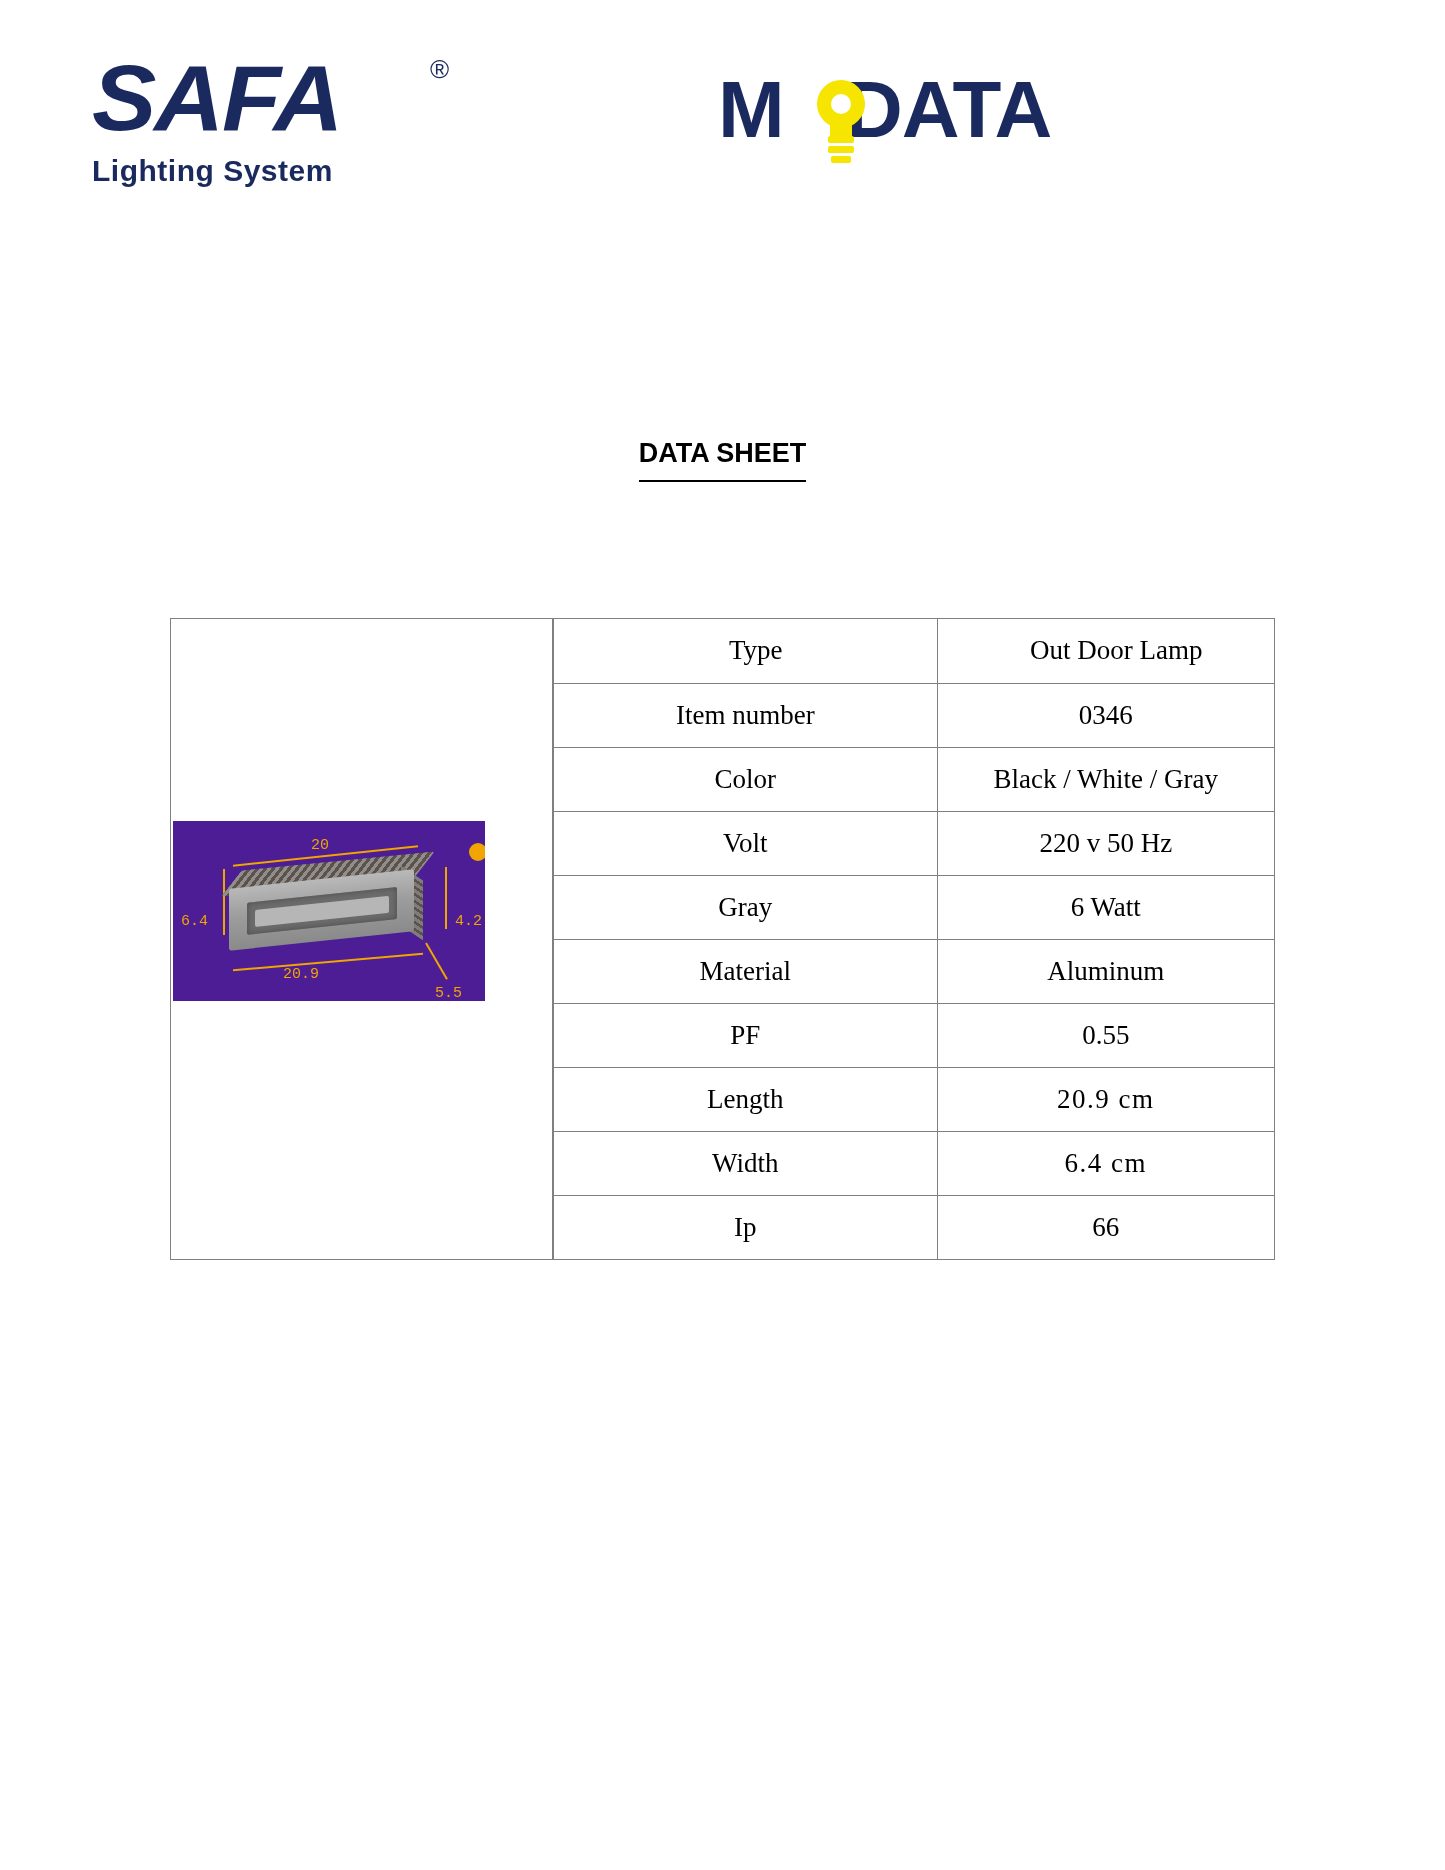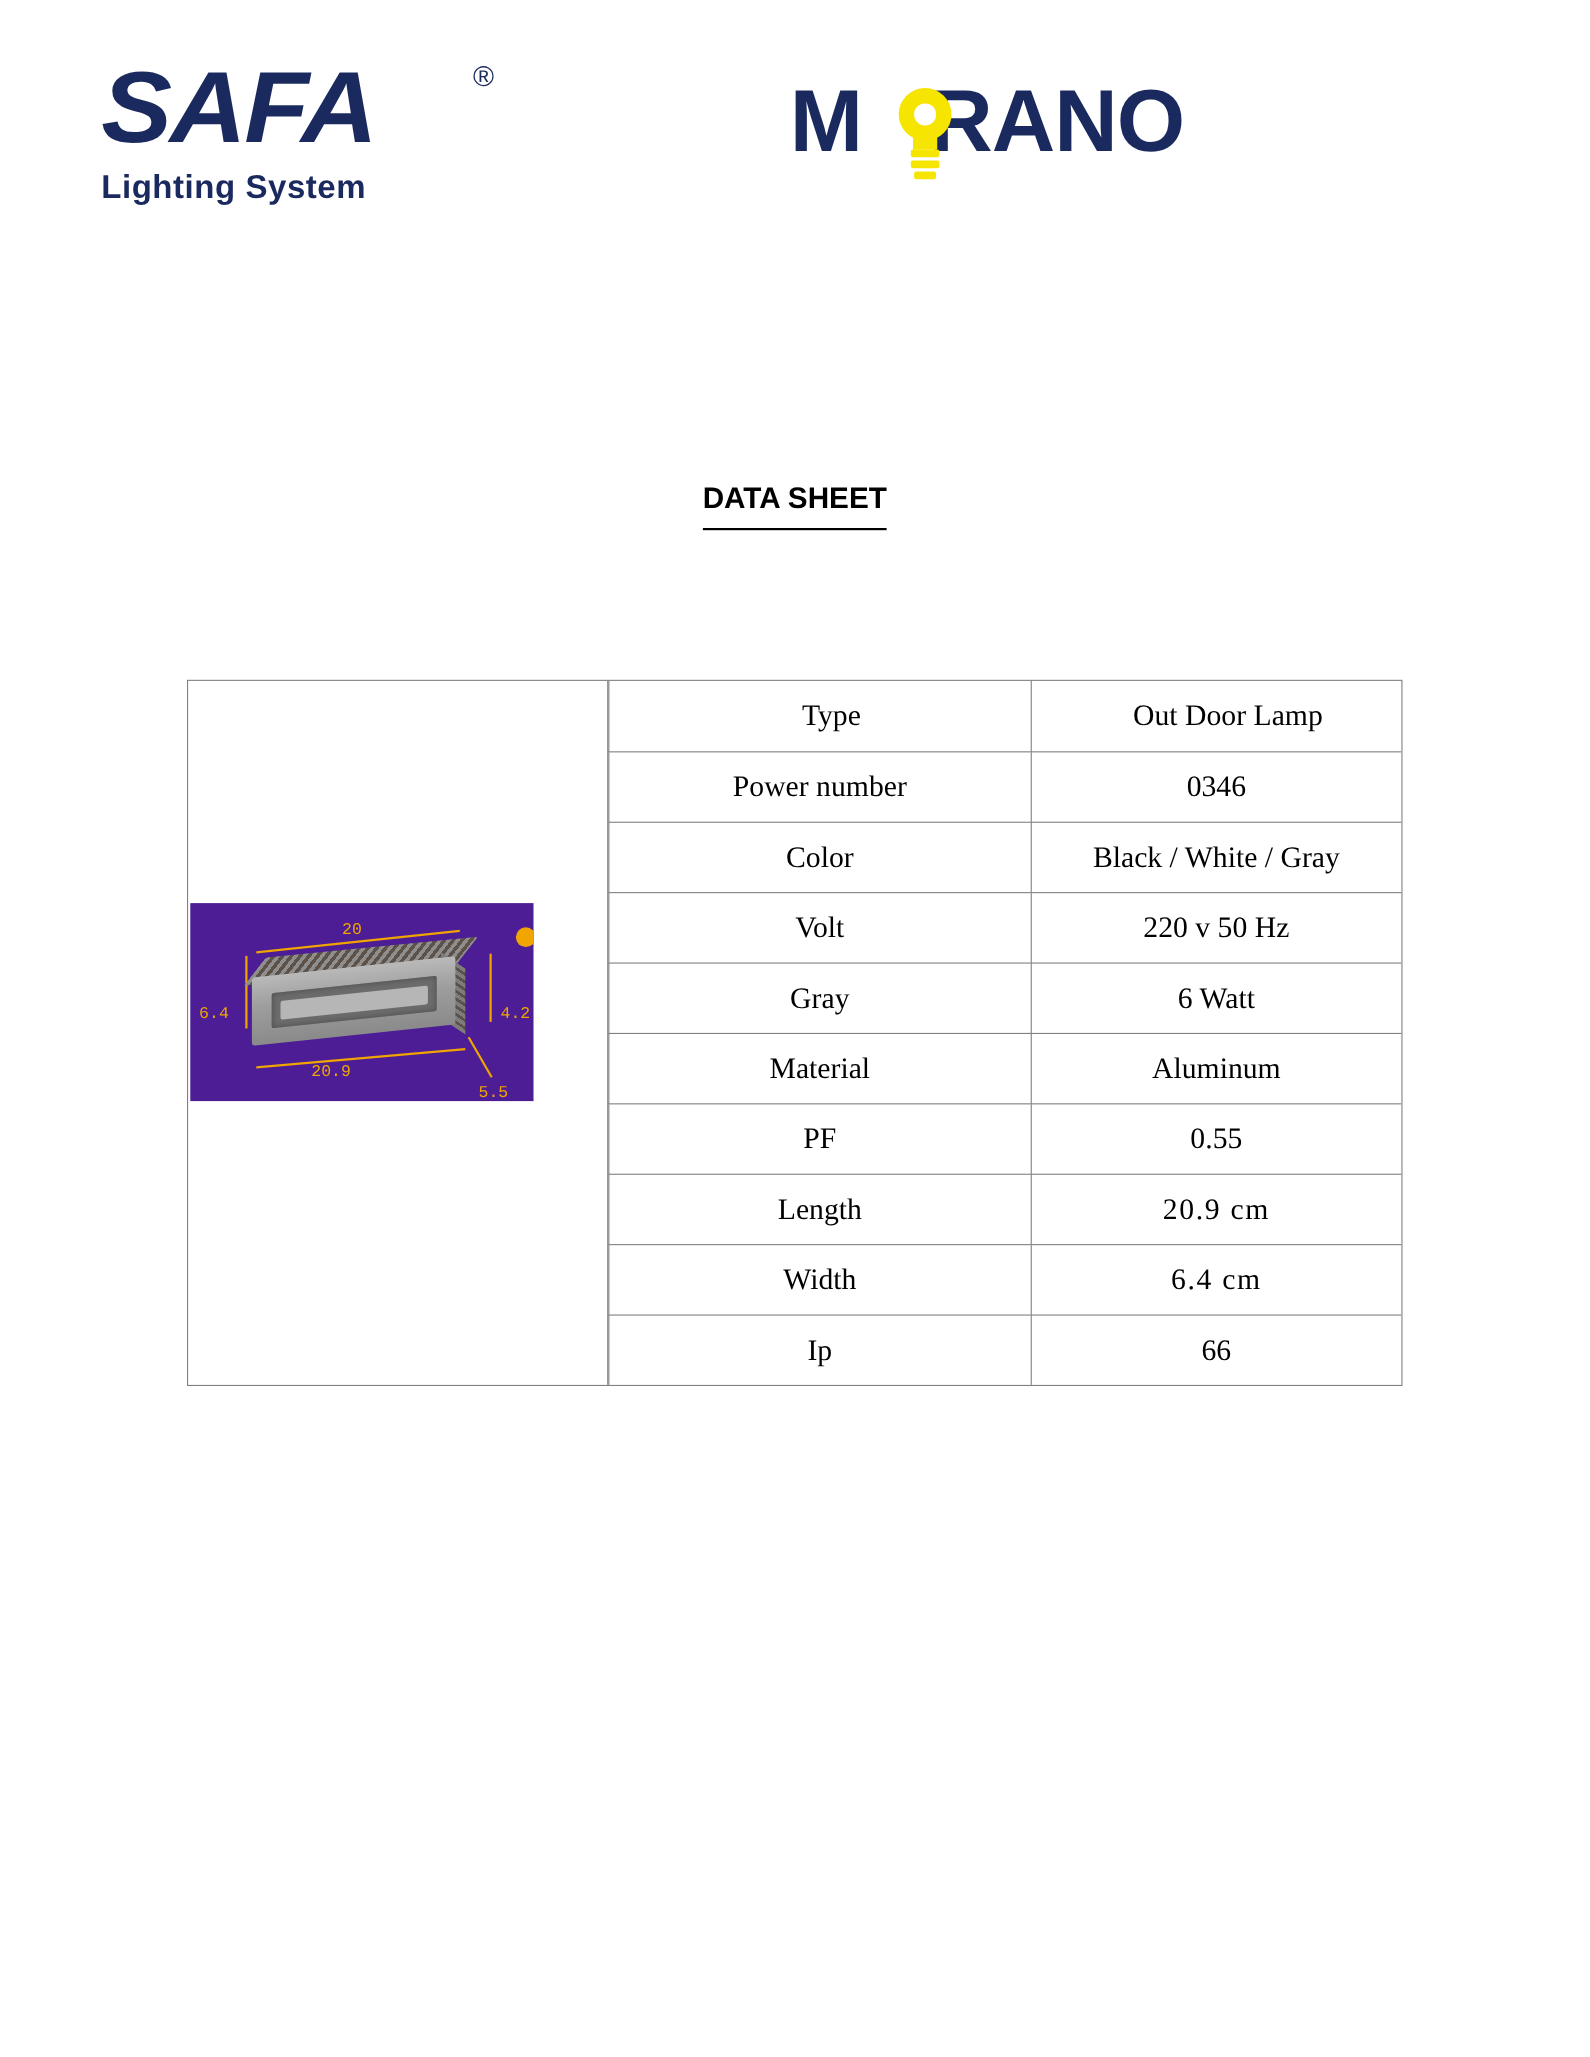"RANO" span { text: RANO -> DATA }
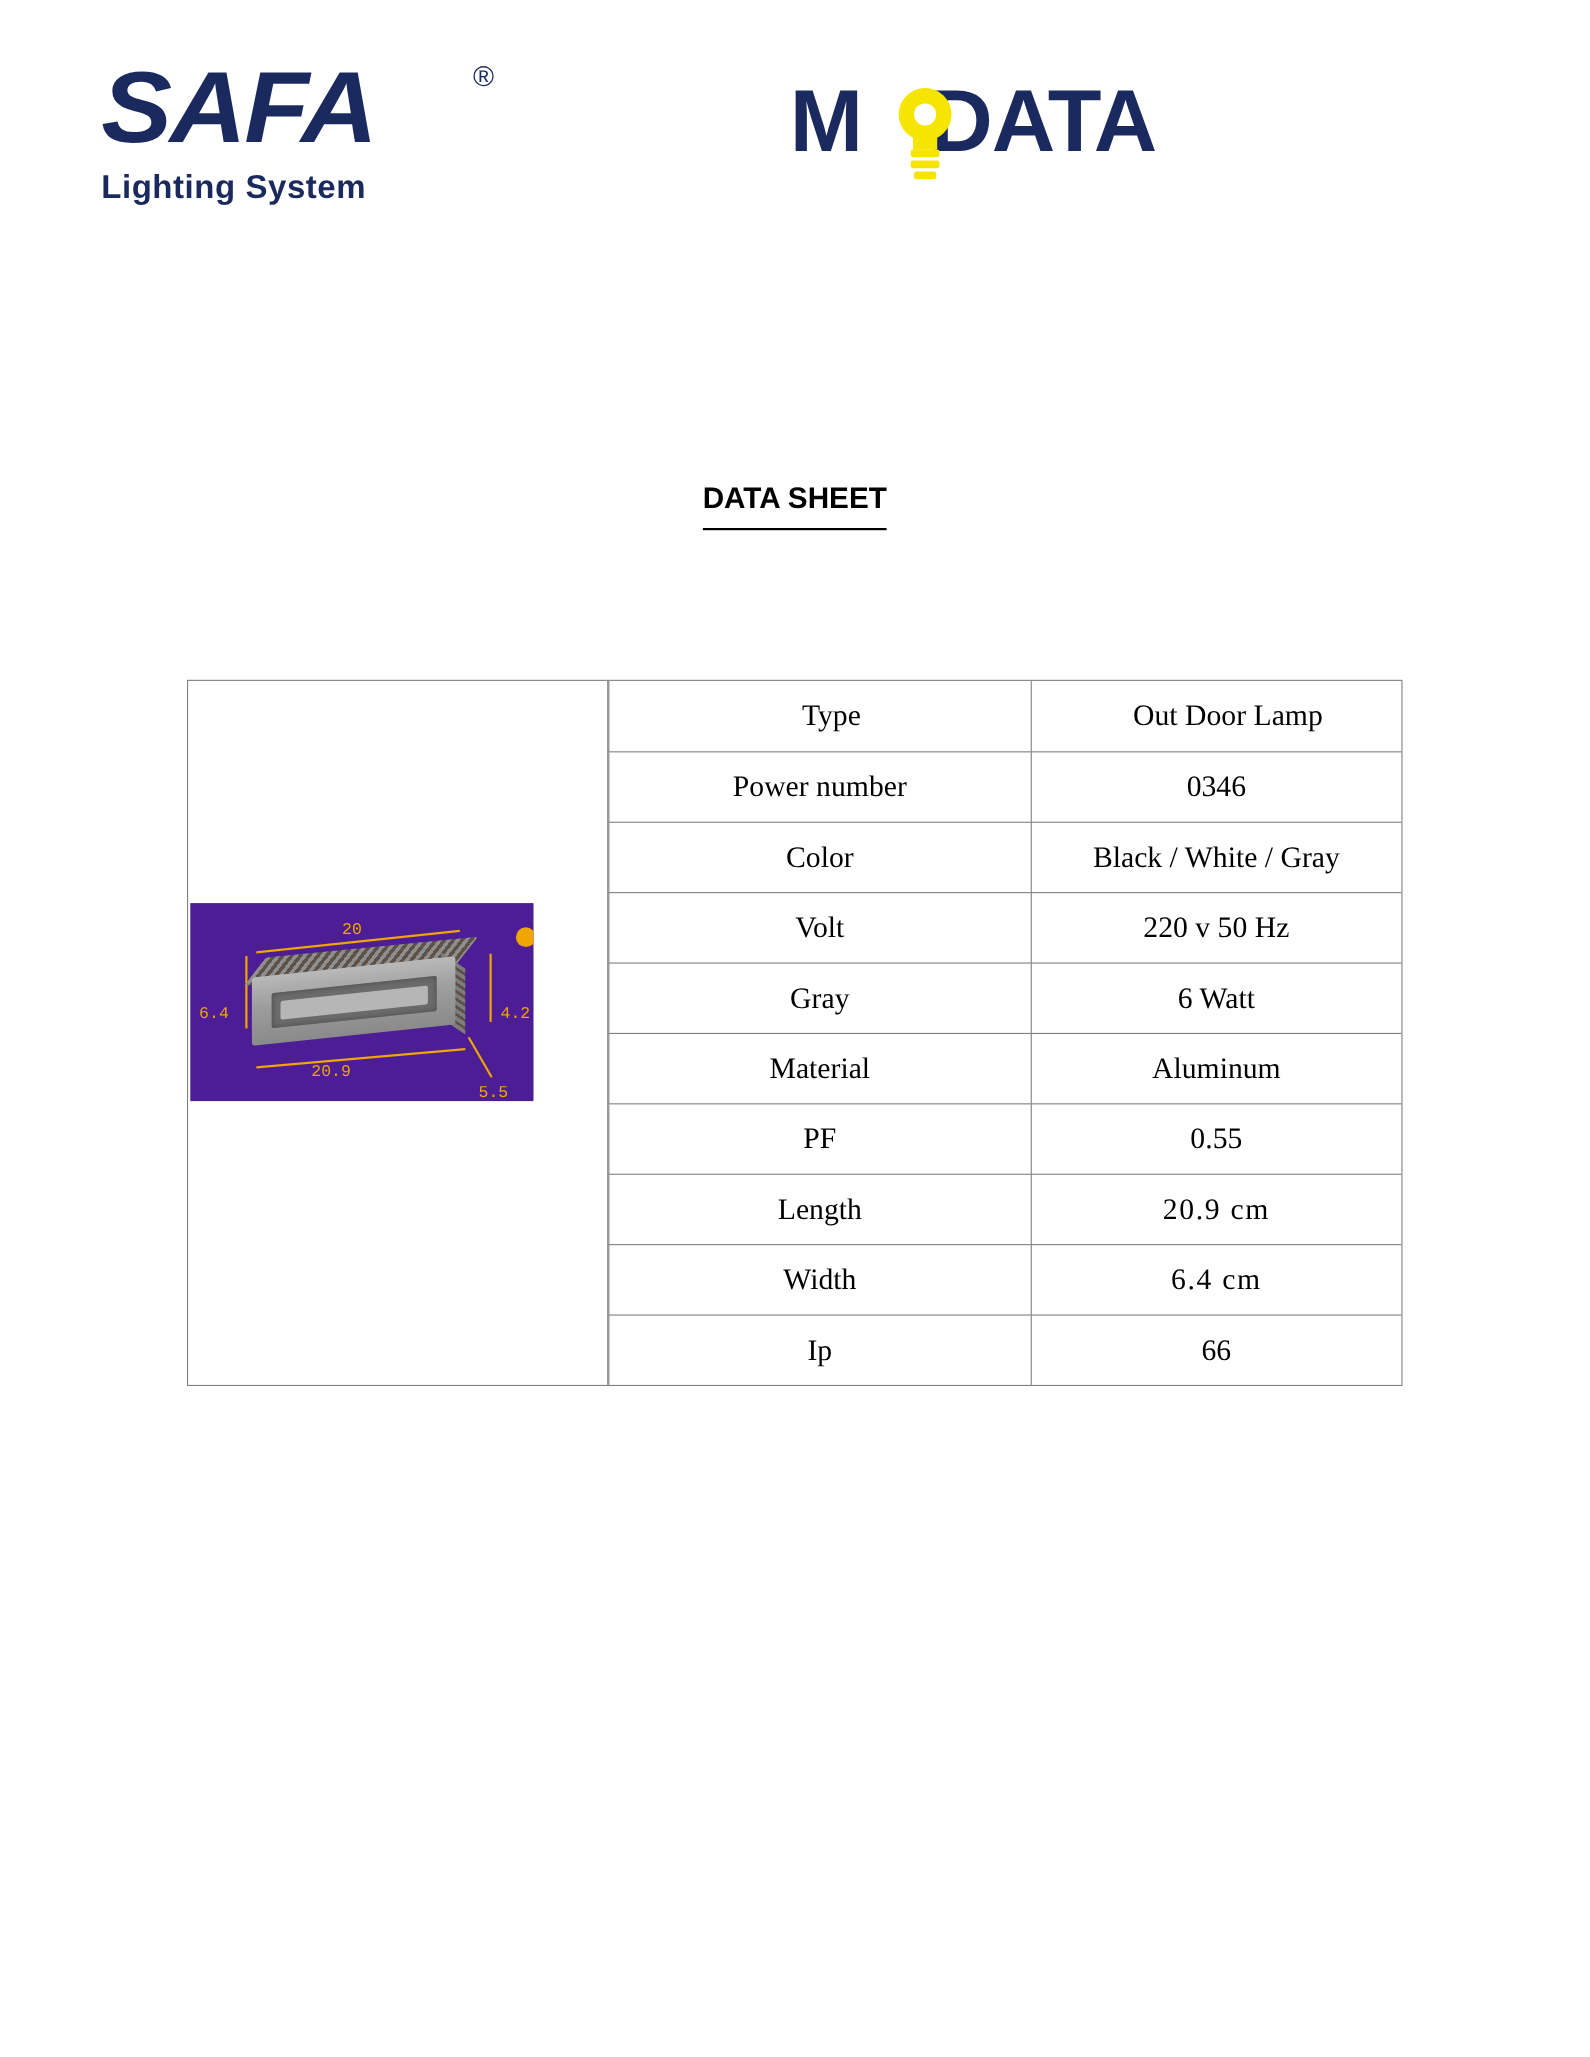"Power number" td.label { text: Power -> Item }
